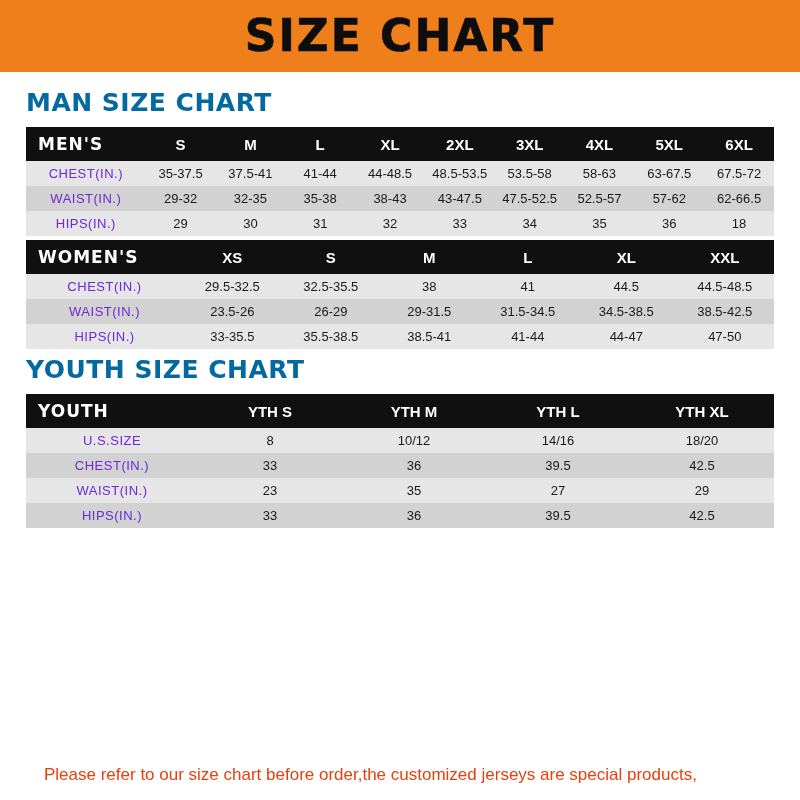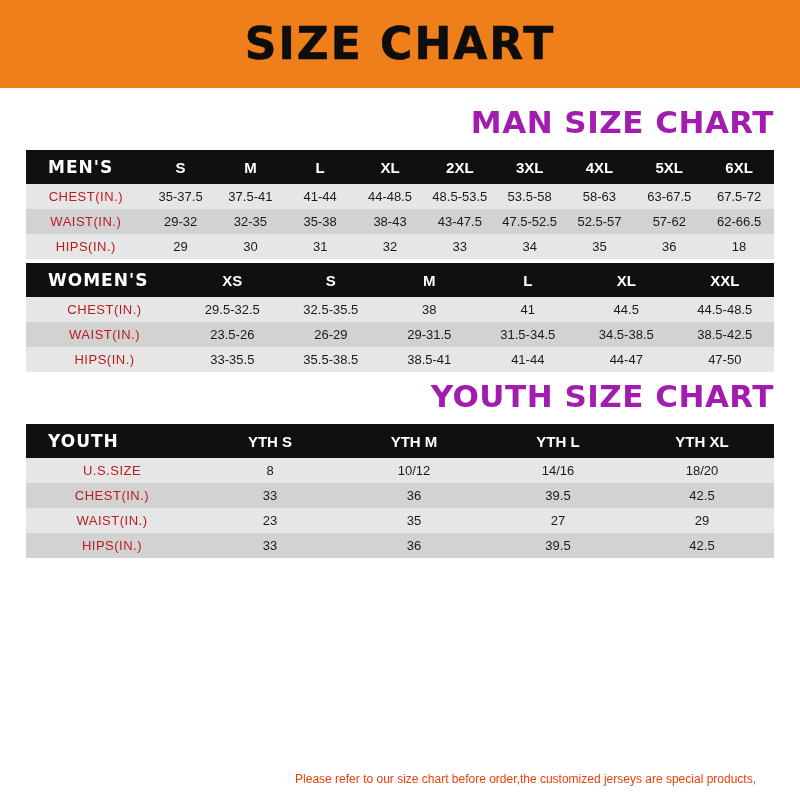"SIZE CHART" .banner { height: 88px -> 72px }
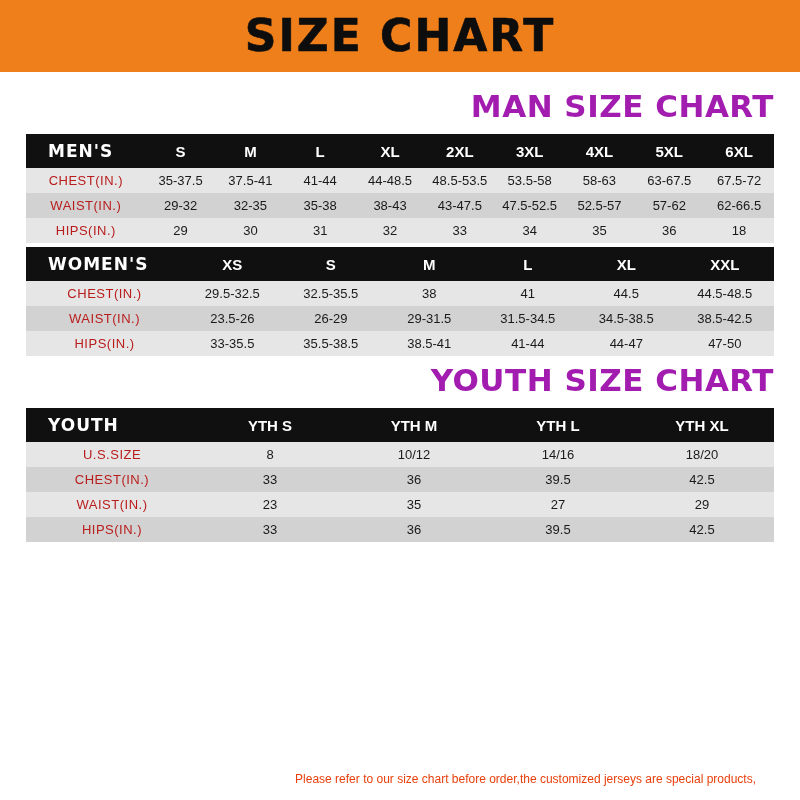"MAN SIZE CHART" .section-title { color: #a21caf -> #0369a1; font-size: 31px -> 25px; text-align: right -> left }
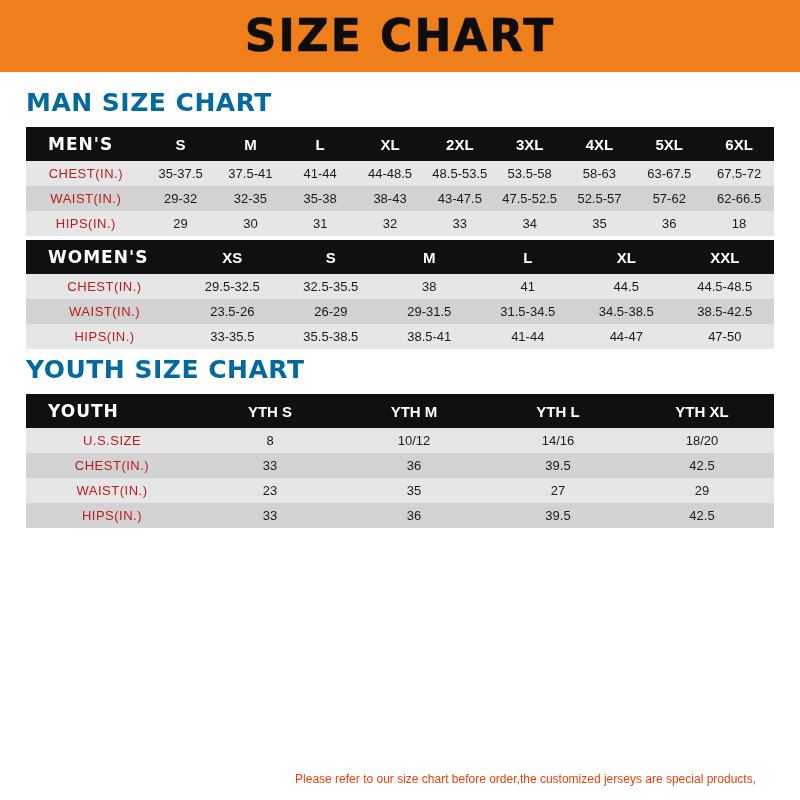"MEN'S" table.size-table thead th.row-label { padding-left: 22px -> 12px }
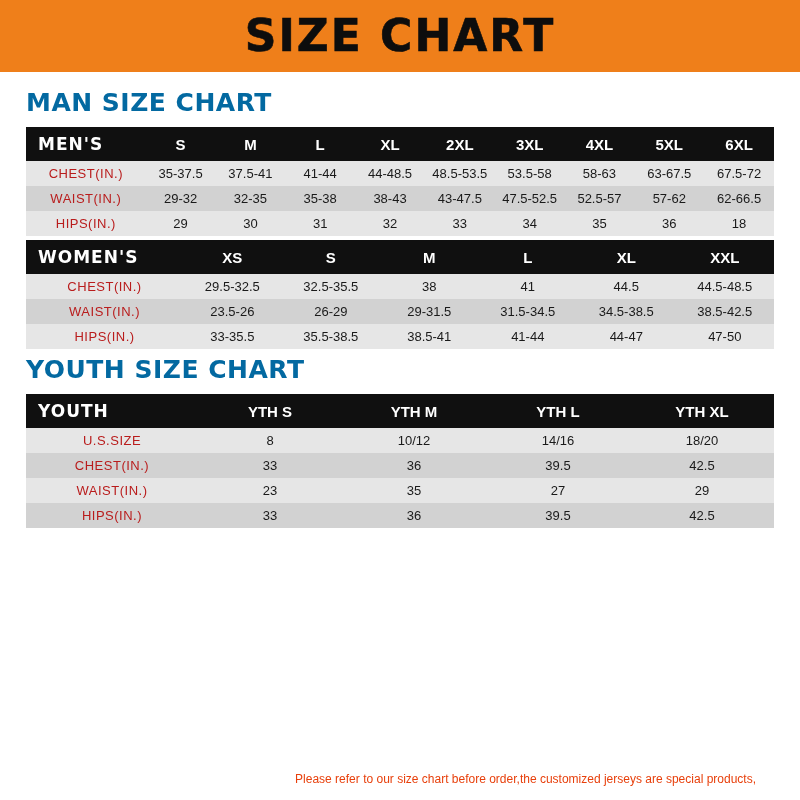"CHEST(IN.)" table.size-table tbody td.row-label { color: #b91c1c -> #6d28d9 }
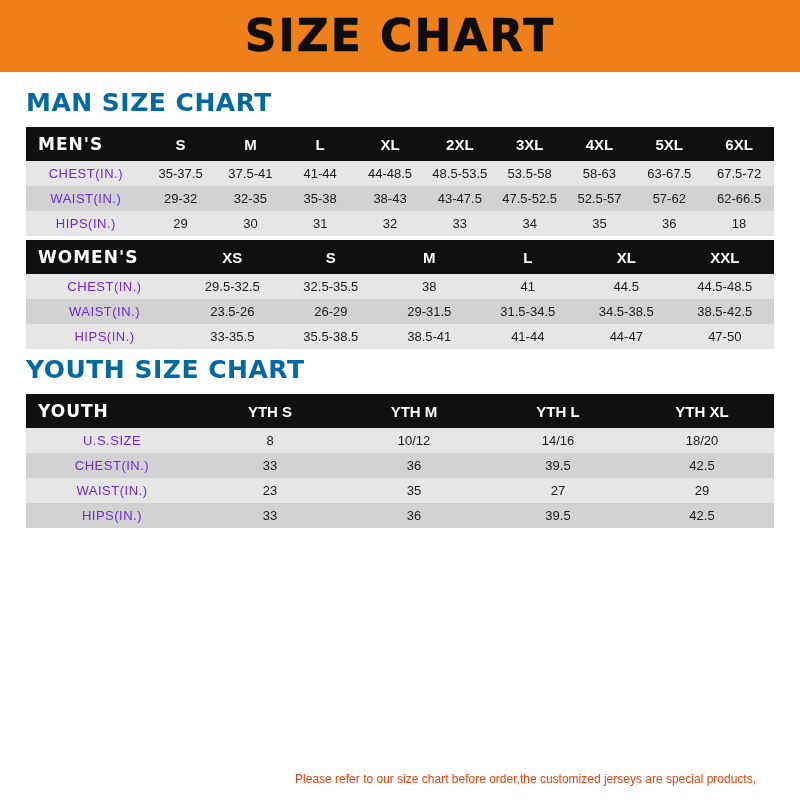"Please refer to our size" .footer-note { font-size: 12px -> 17px; text-align: right -> left }
